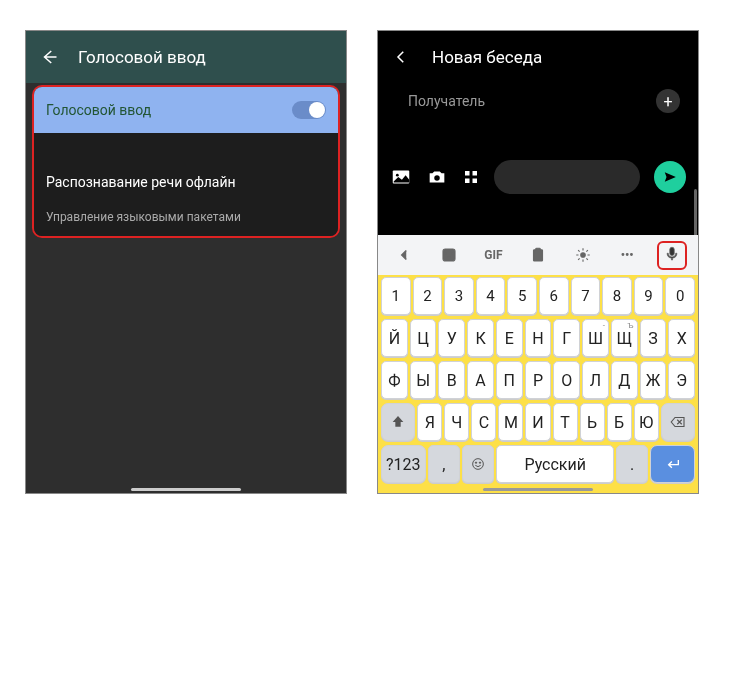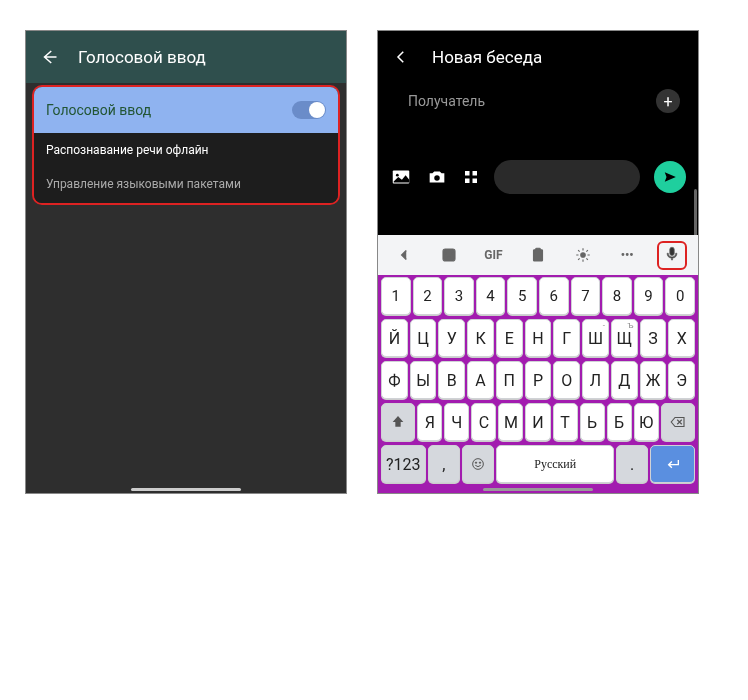"Распознавание речи офлайн" .row-offline .title { font-size: 12px -> 14px; margin-top: none -> 31px }
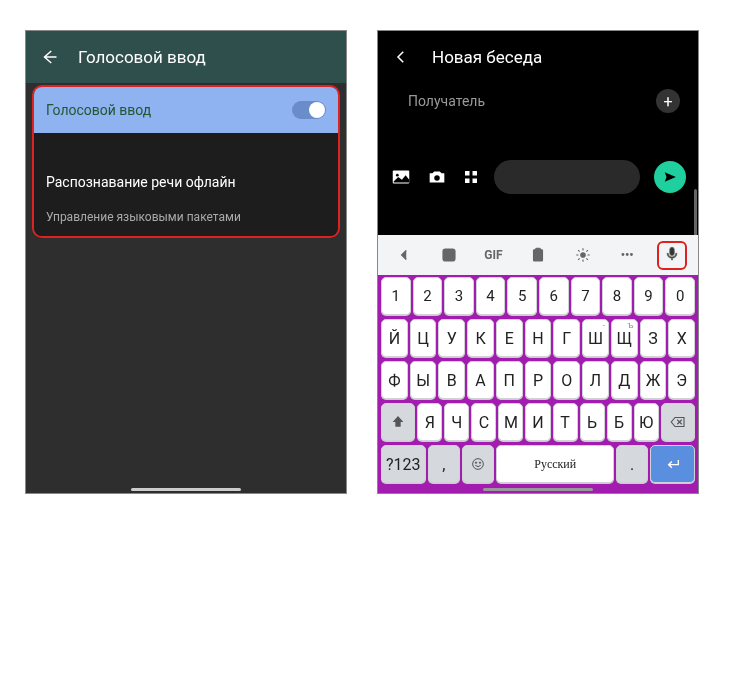"GIF" .keyboard { background: #a21caf -> #fde047 }
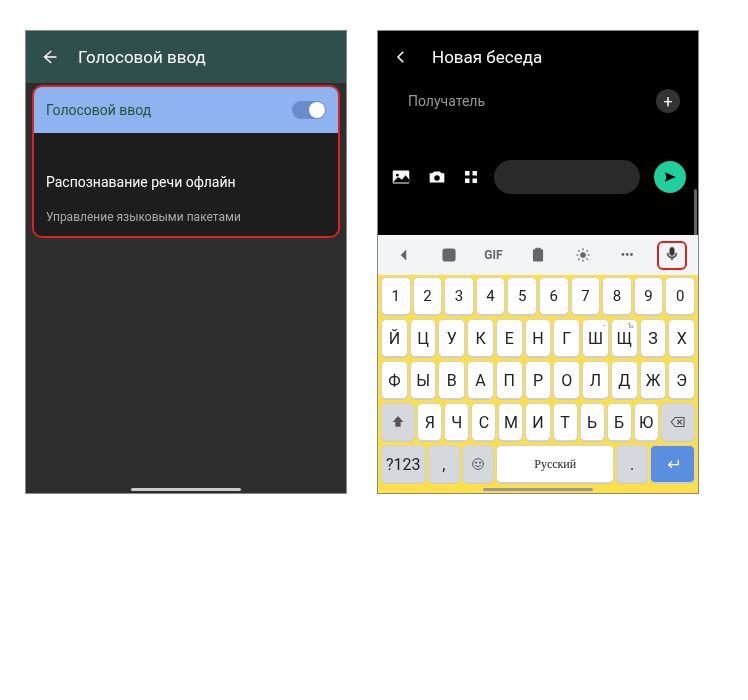"?123" .key.wide { border-radius: none -> 7px }
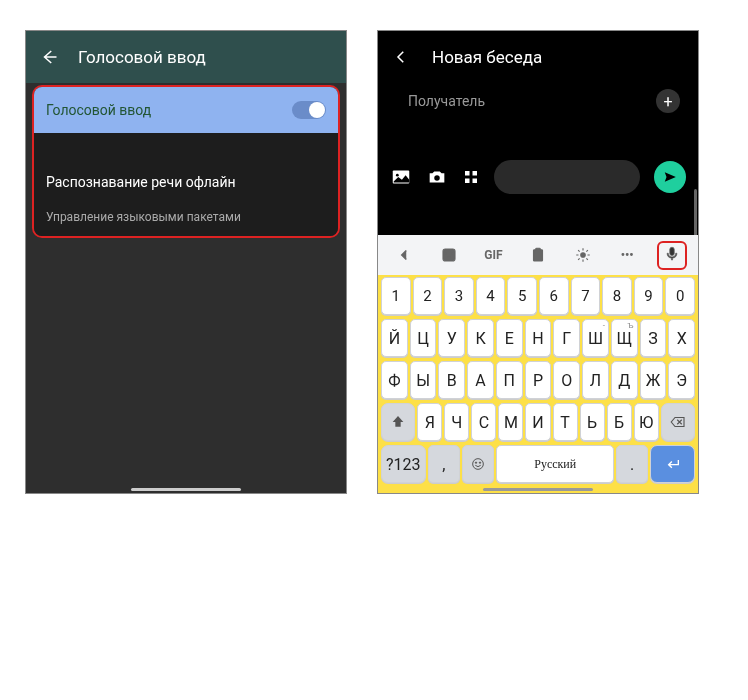"Русский" .key.space { font-family: Liberation Serif, serif -> none; font-size: 12px -> 16px }
